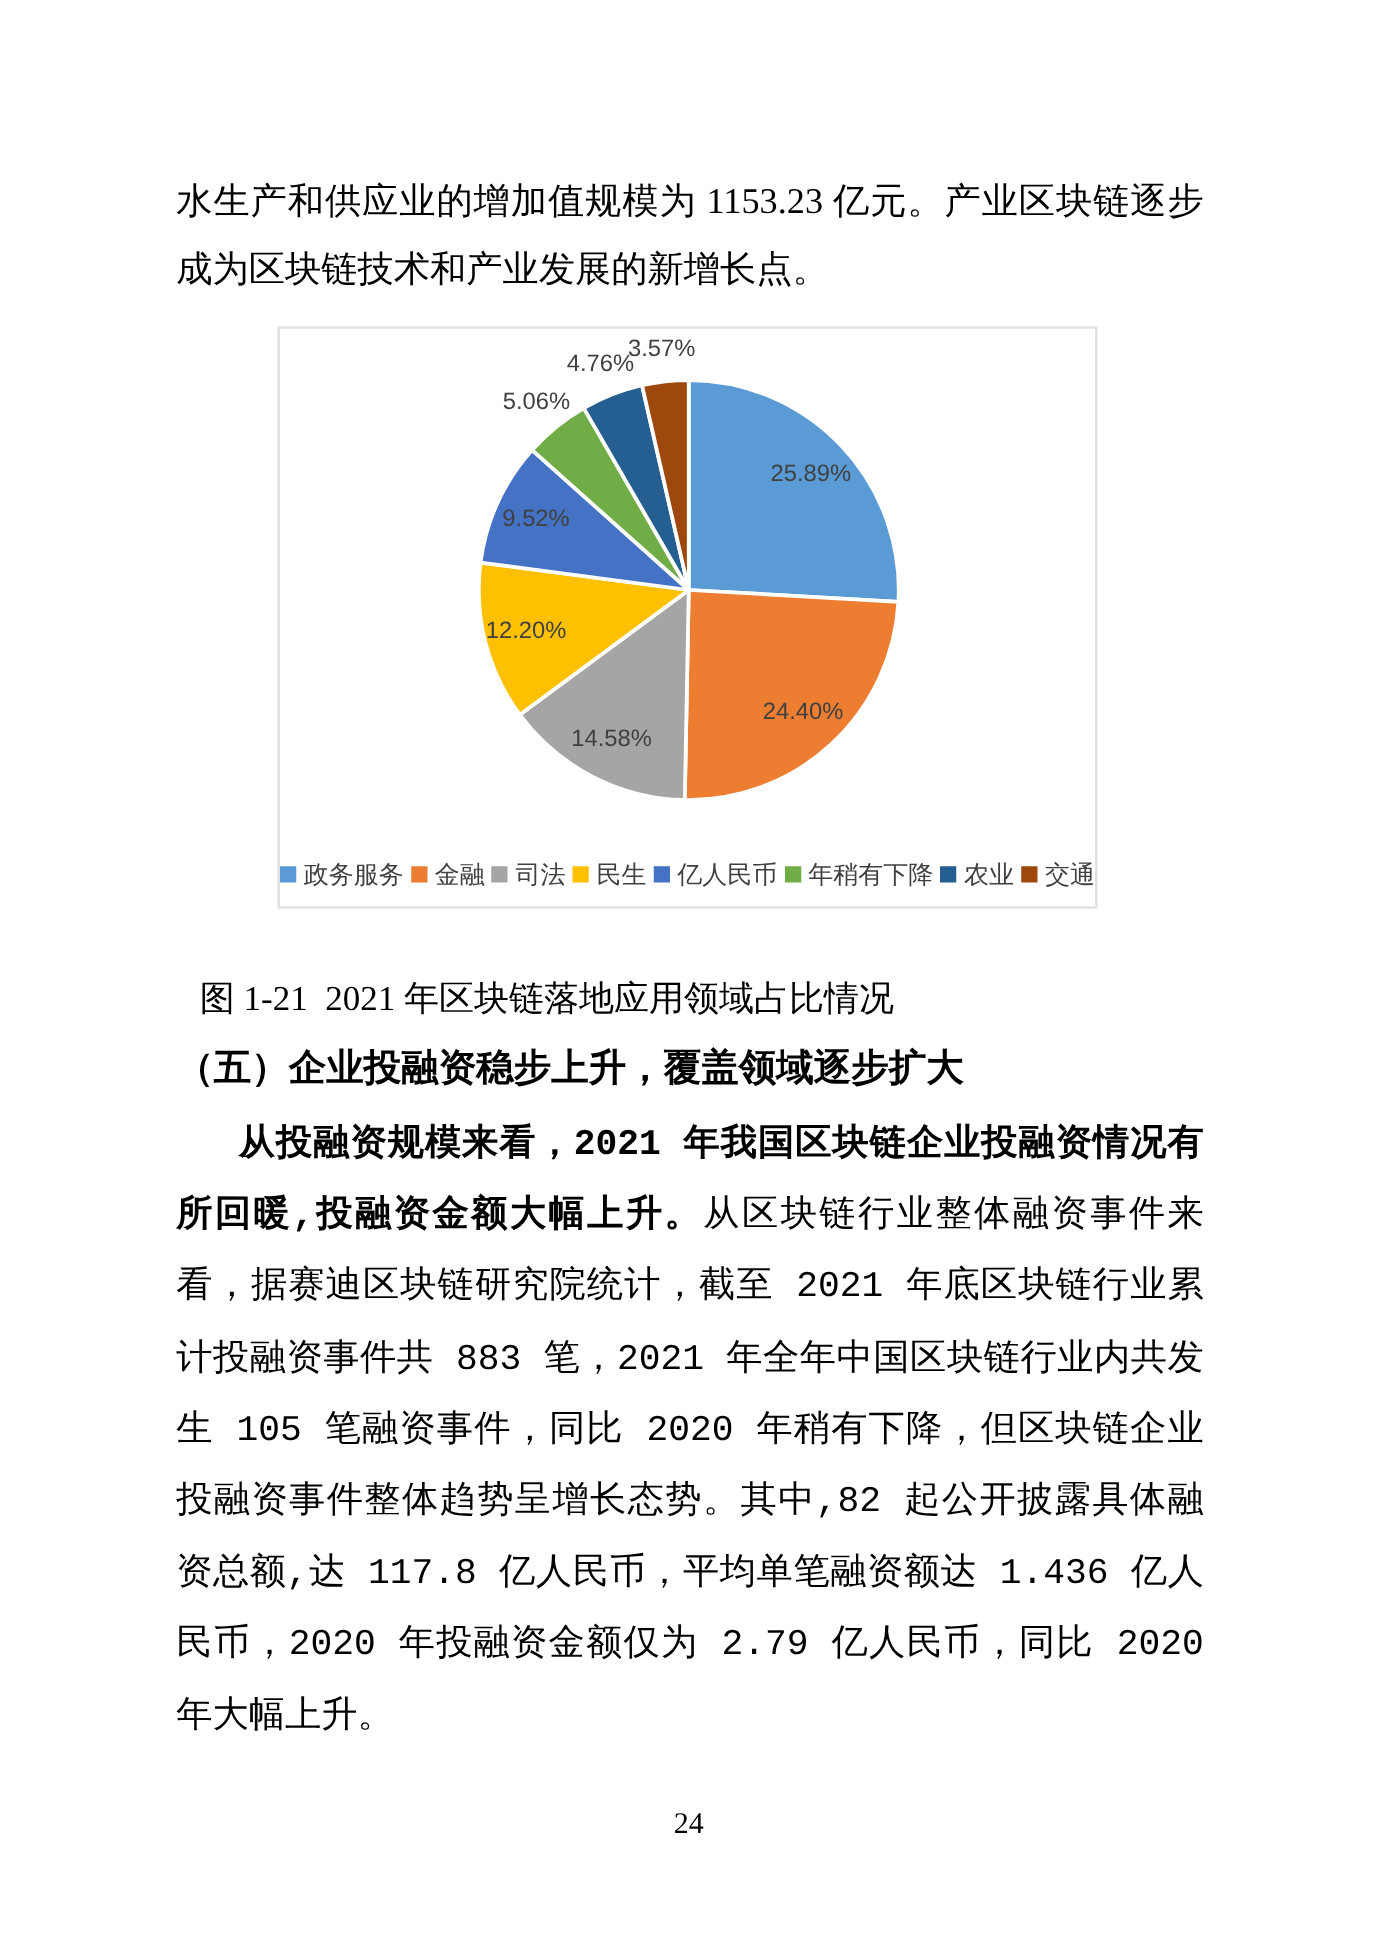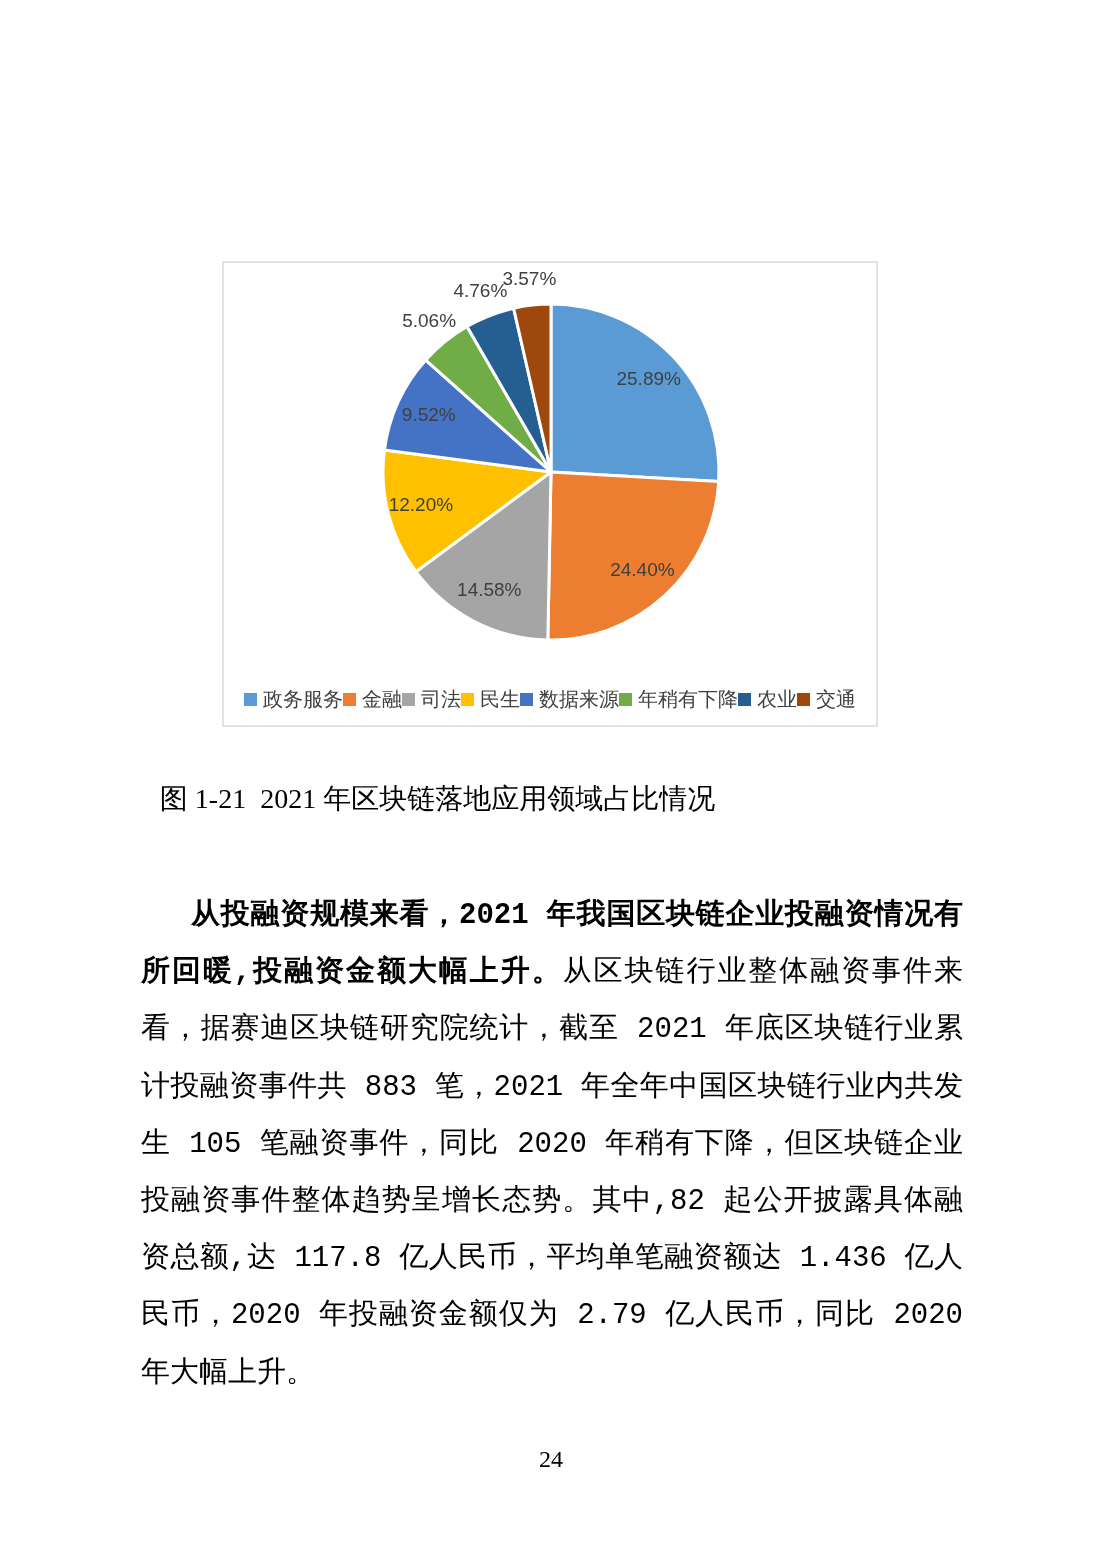"水生产和供应业的增加值规模为 1153.23" p.para { html: none -> <p>水生产和供应业的增加值规模为 1153.23 亿元。产业区块链逐步成为区块链技术和产业发展的新增长点。</p> }
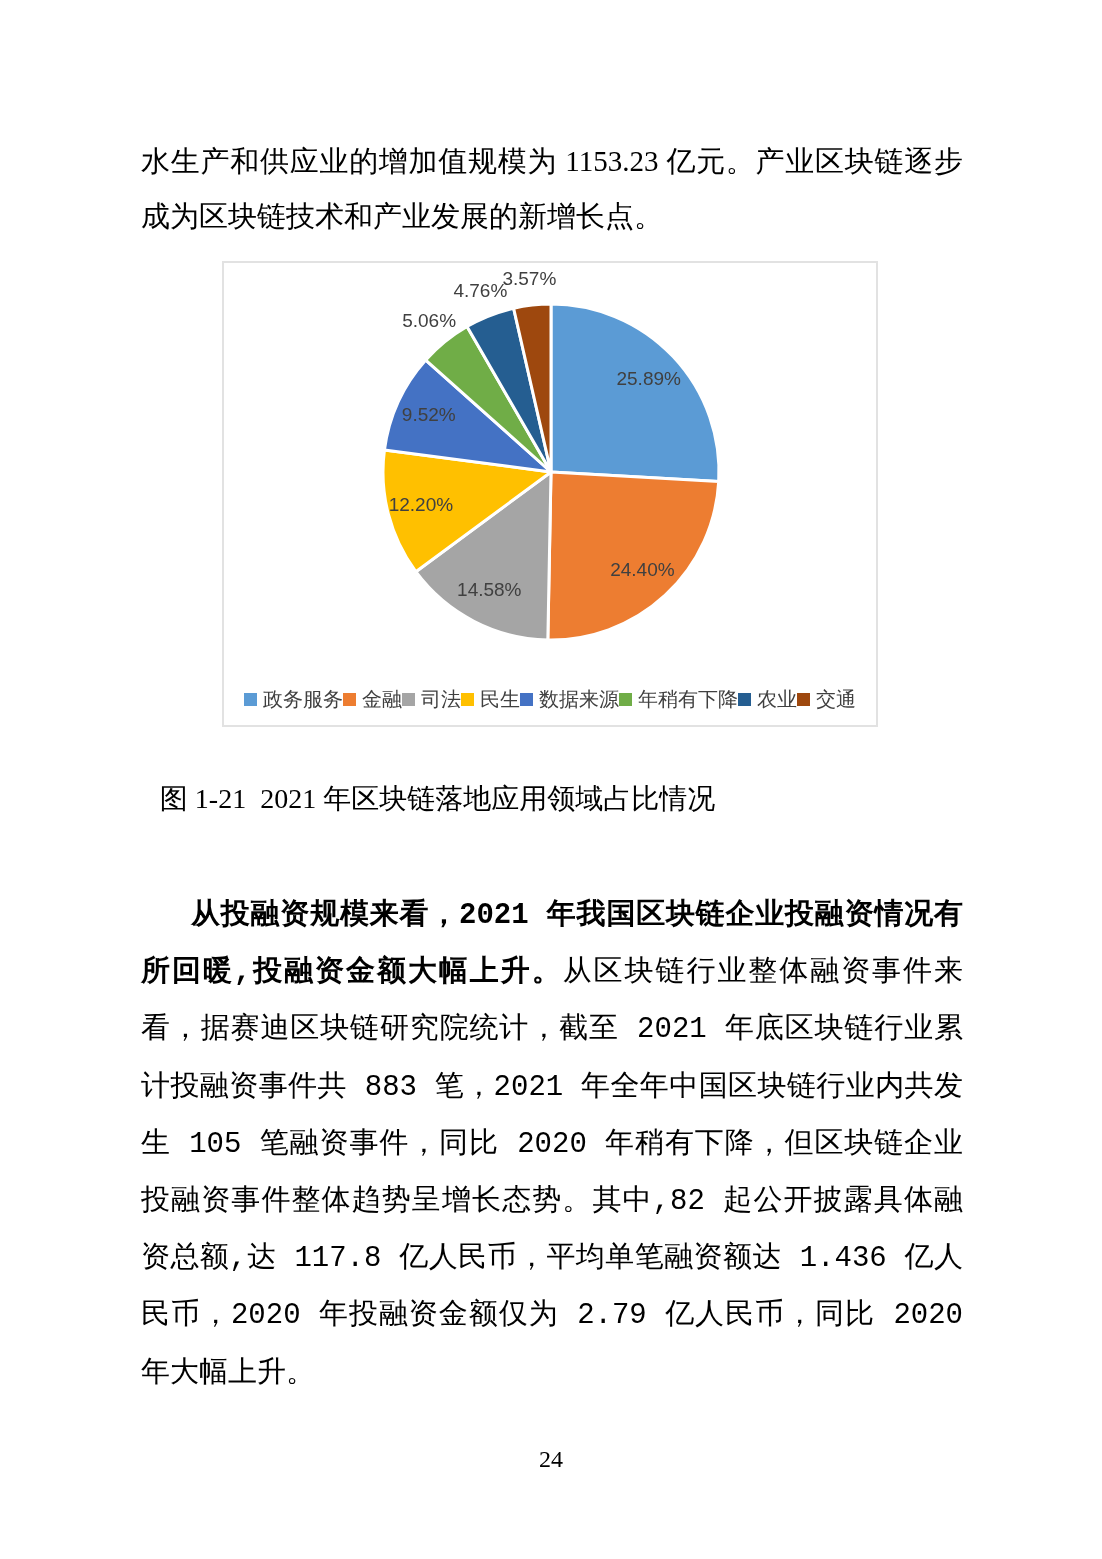"政务服务" .legend { justify-content: center -> space-between }
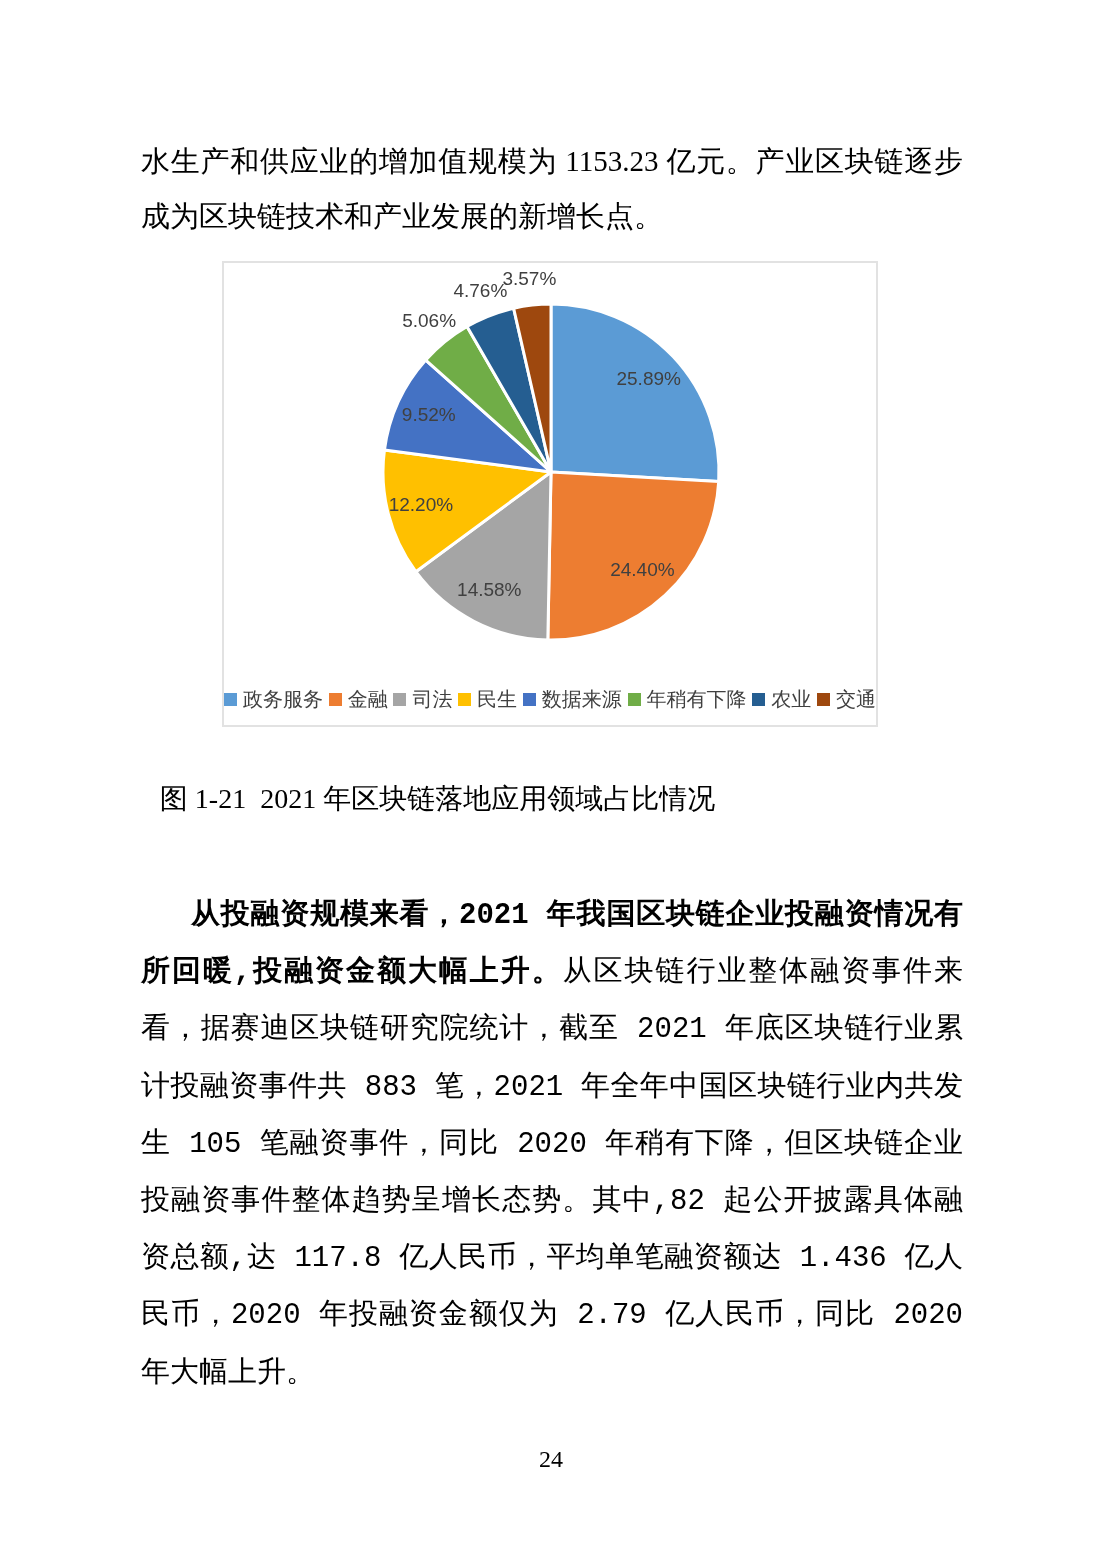"数据来源" span { text: 数据来源 -> 亿人民币 }
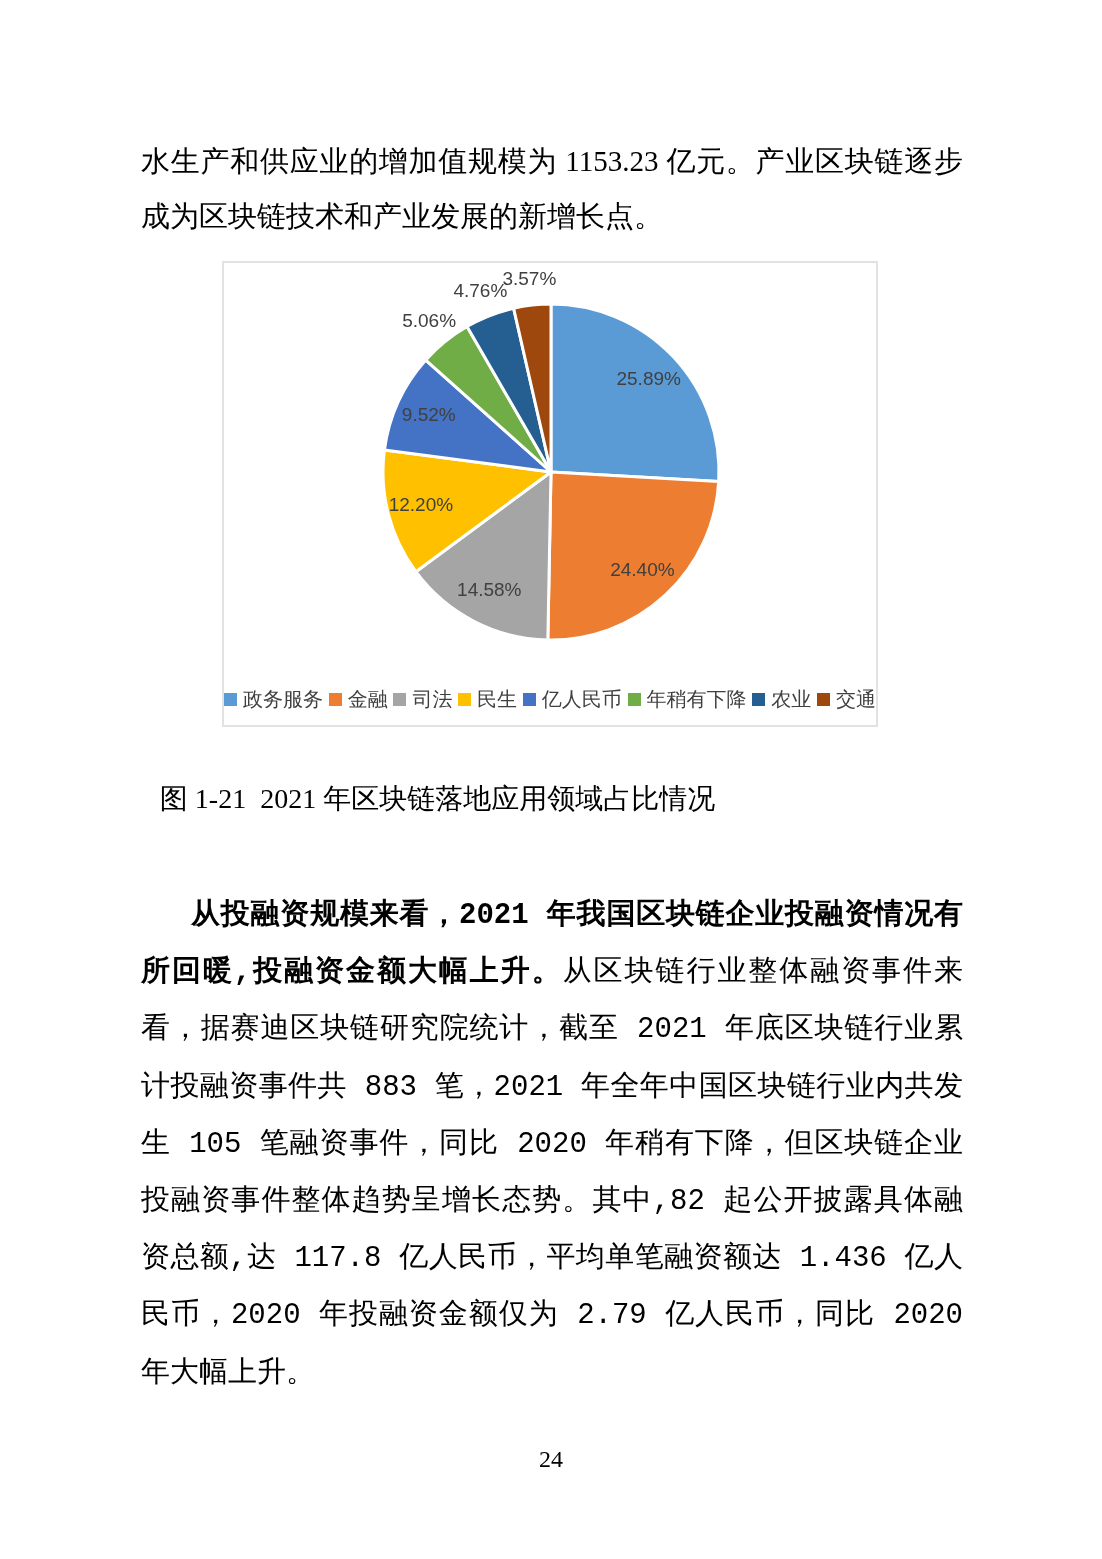"（五）企业投融资稳步上升，覆盖领域逐步扩大" h2.heading { html: none -> <h2>（五）企业投融资稳步上升，覆盖领域逐步扩大</h2> }
